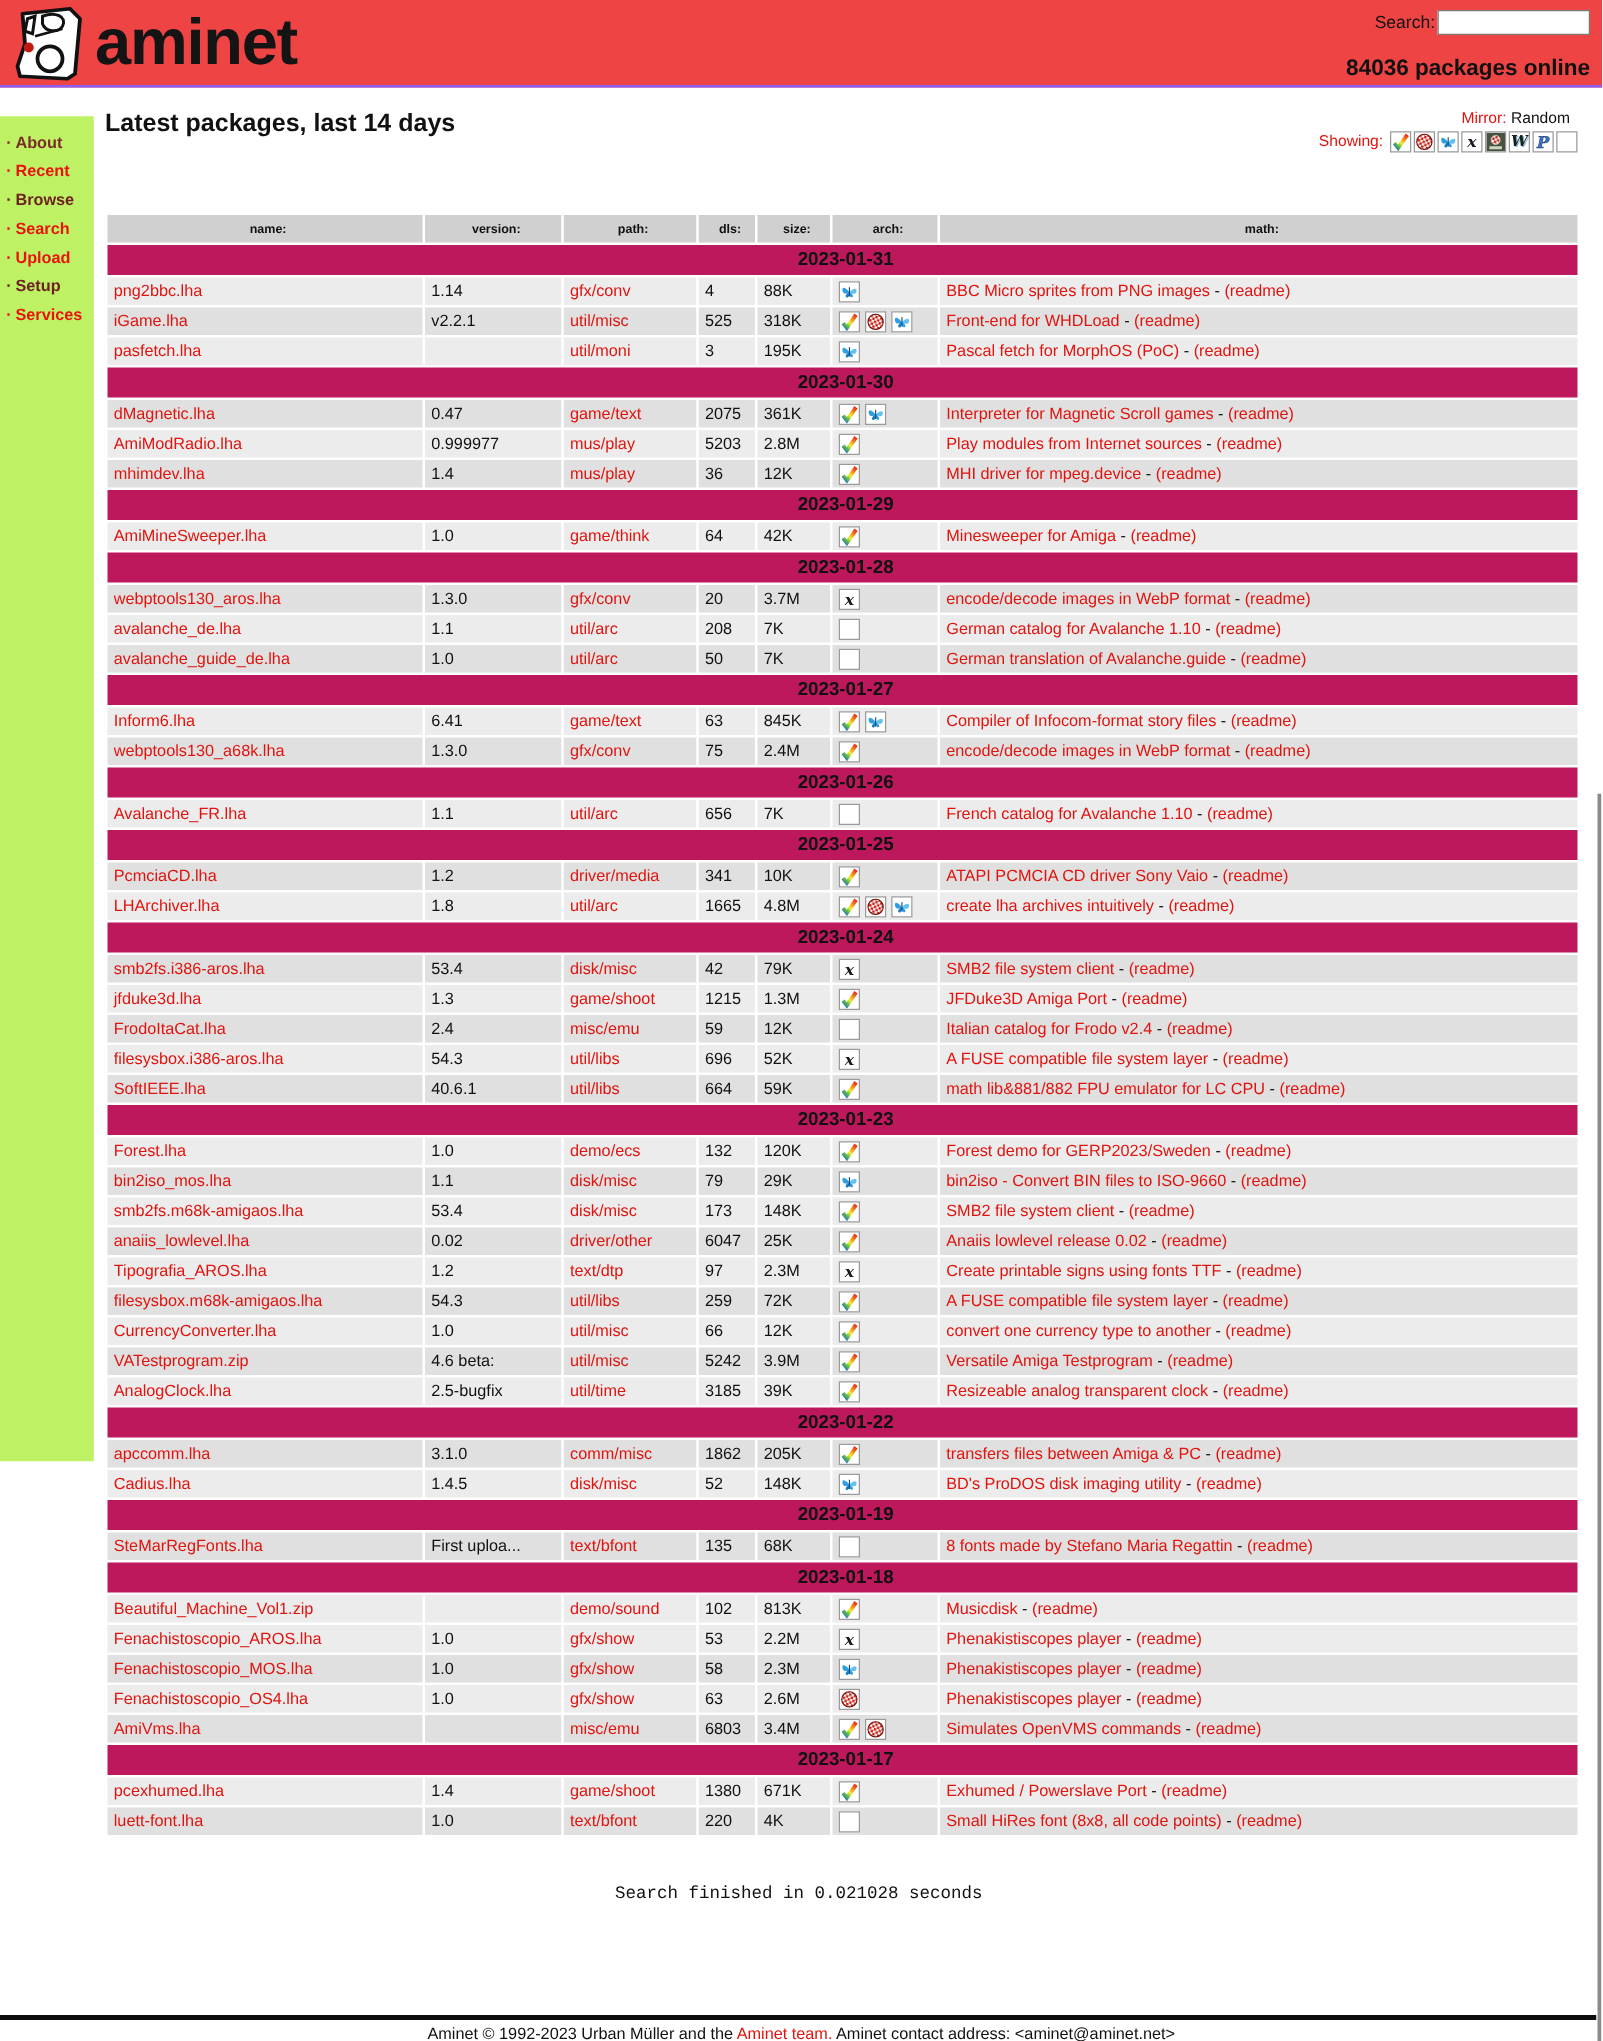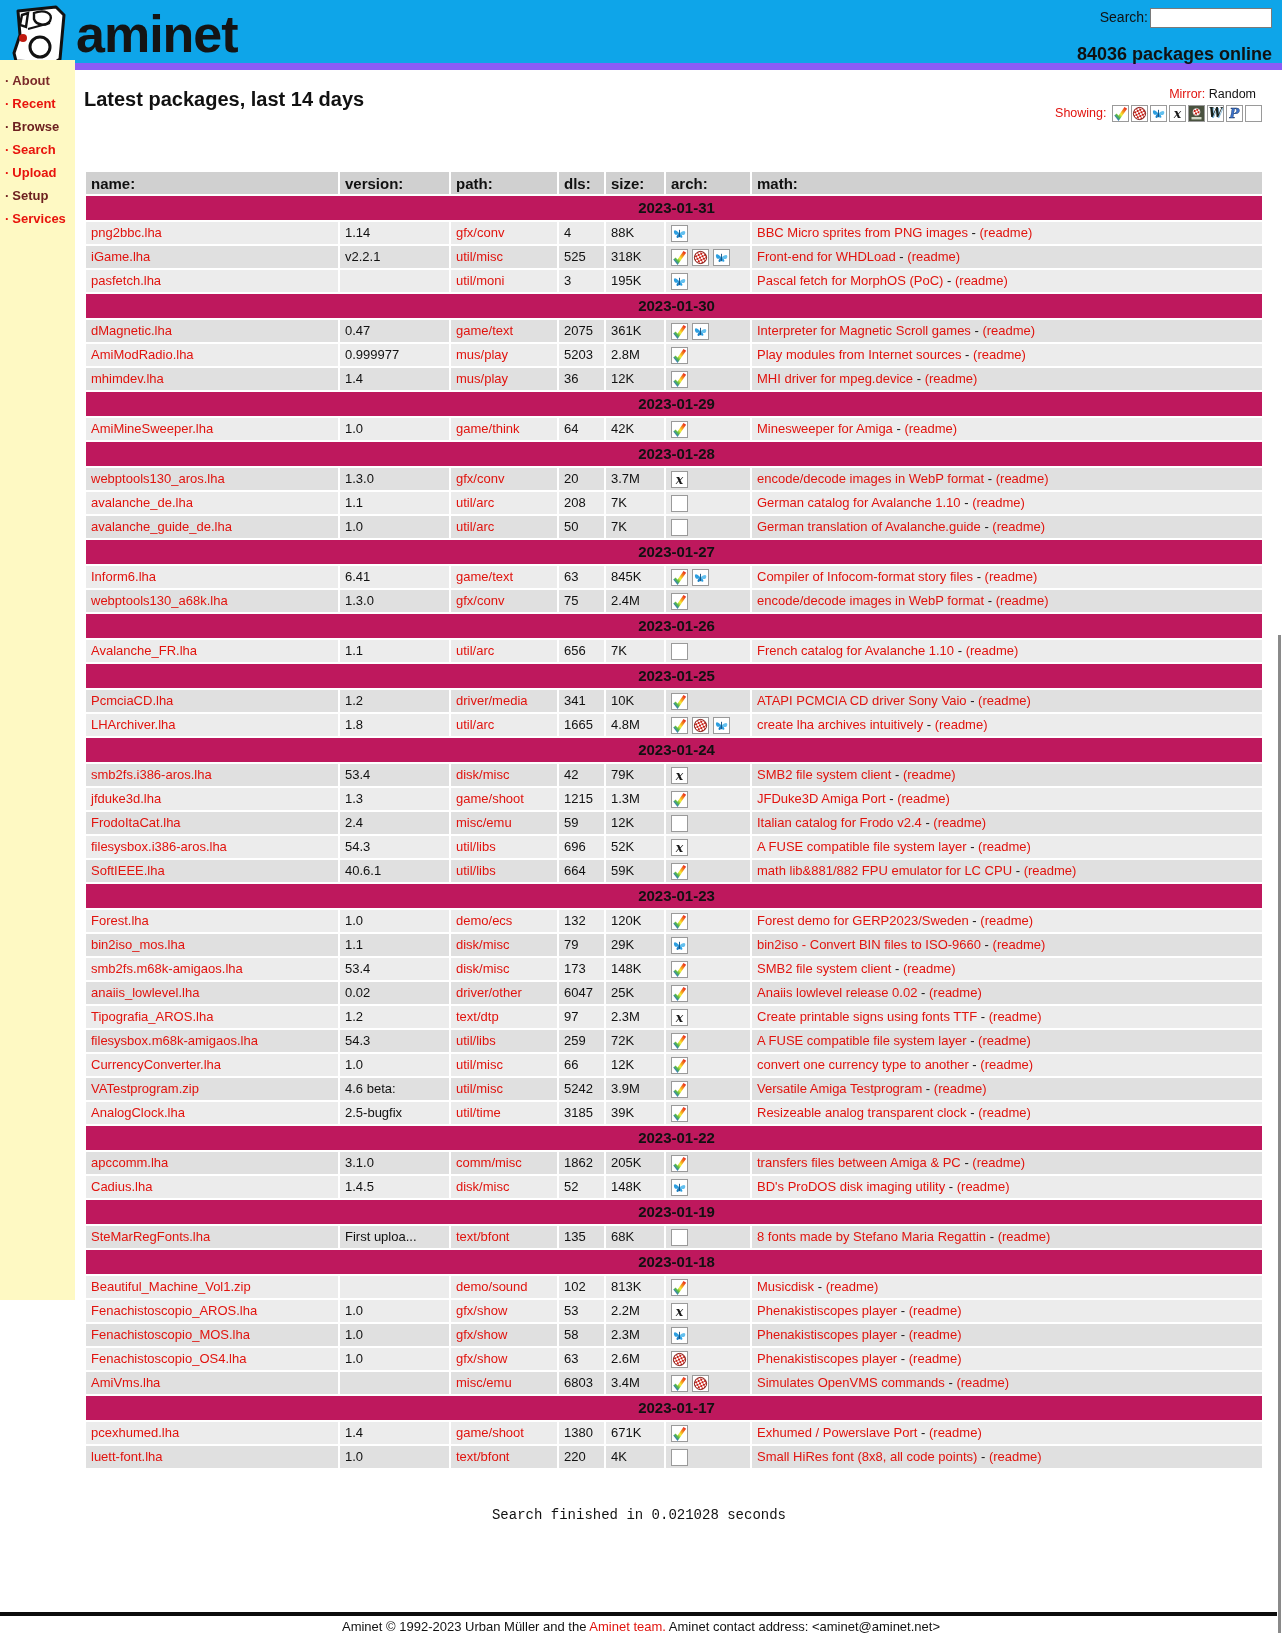"aminet" .topbar { background: #0ea5e9 -> #ef4444; border-bottom: 7px solid #8b5cf6 -> 2px solid #8b5cf6 }
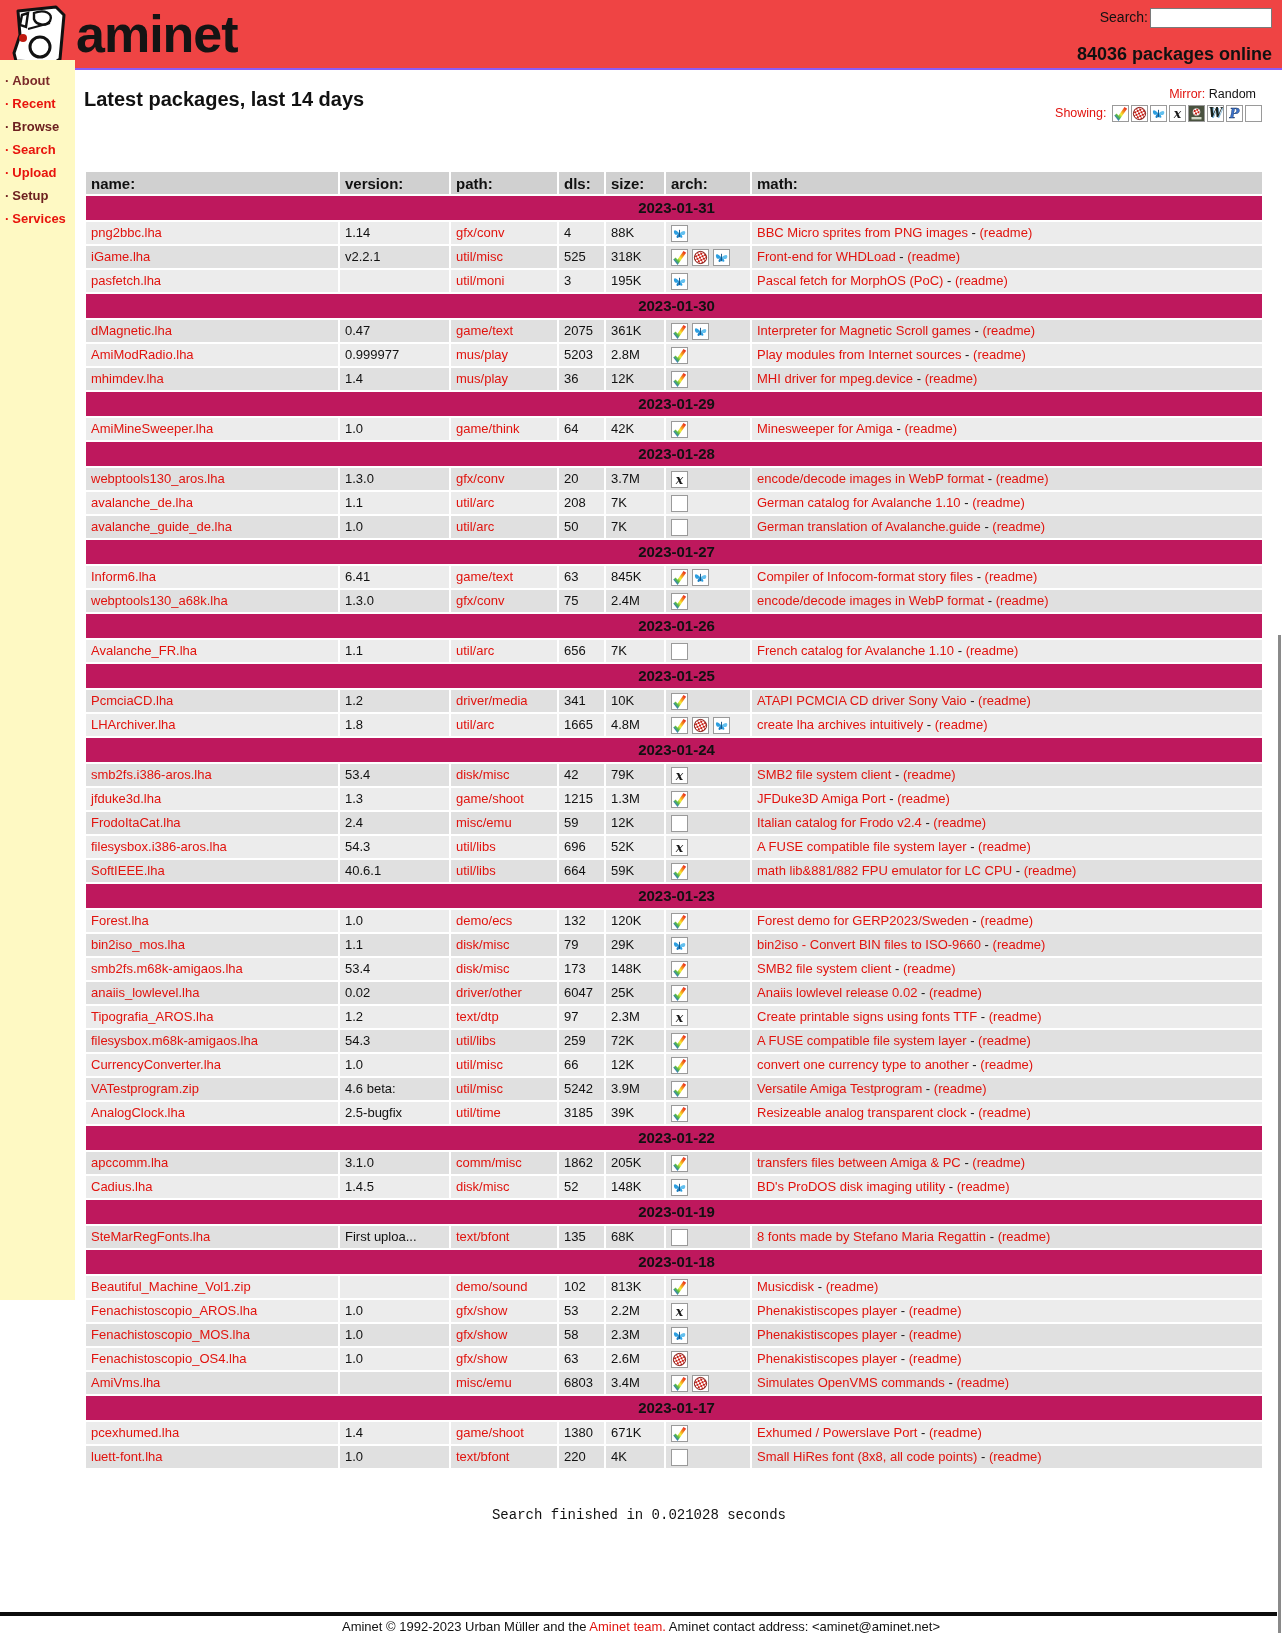"· About" .sidebar { background: #fef9c3 -> #bef264; height: 1240px -> 1076px; top: 60px -> 93px }
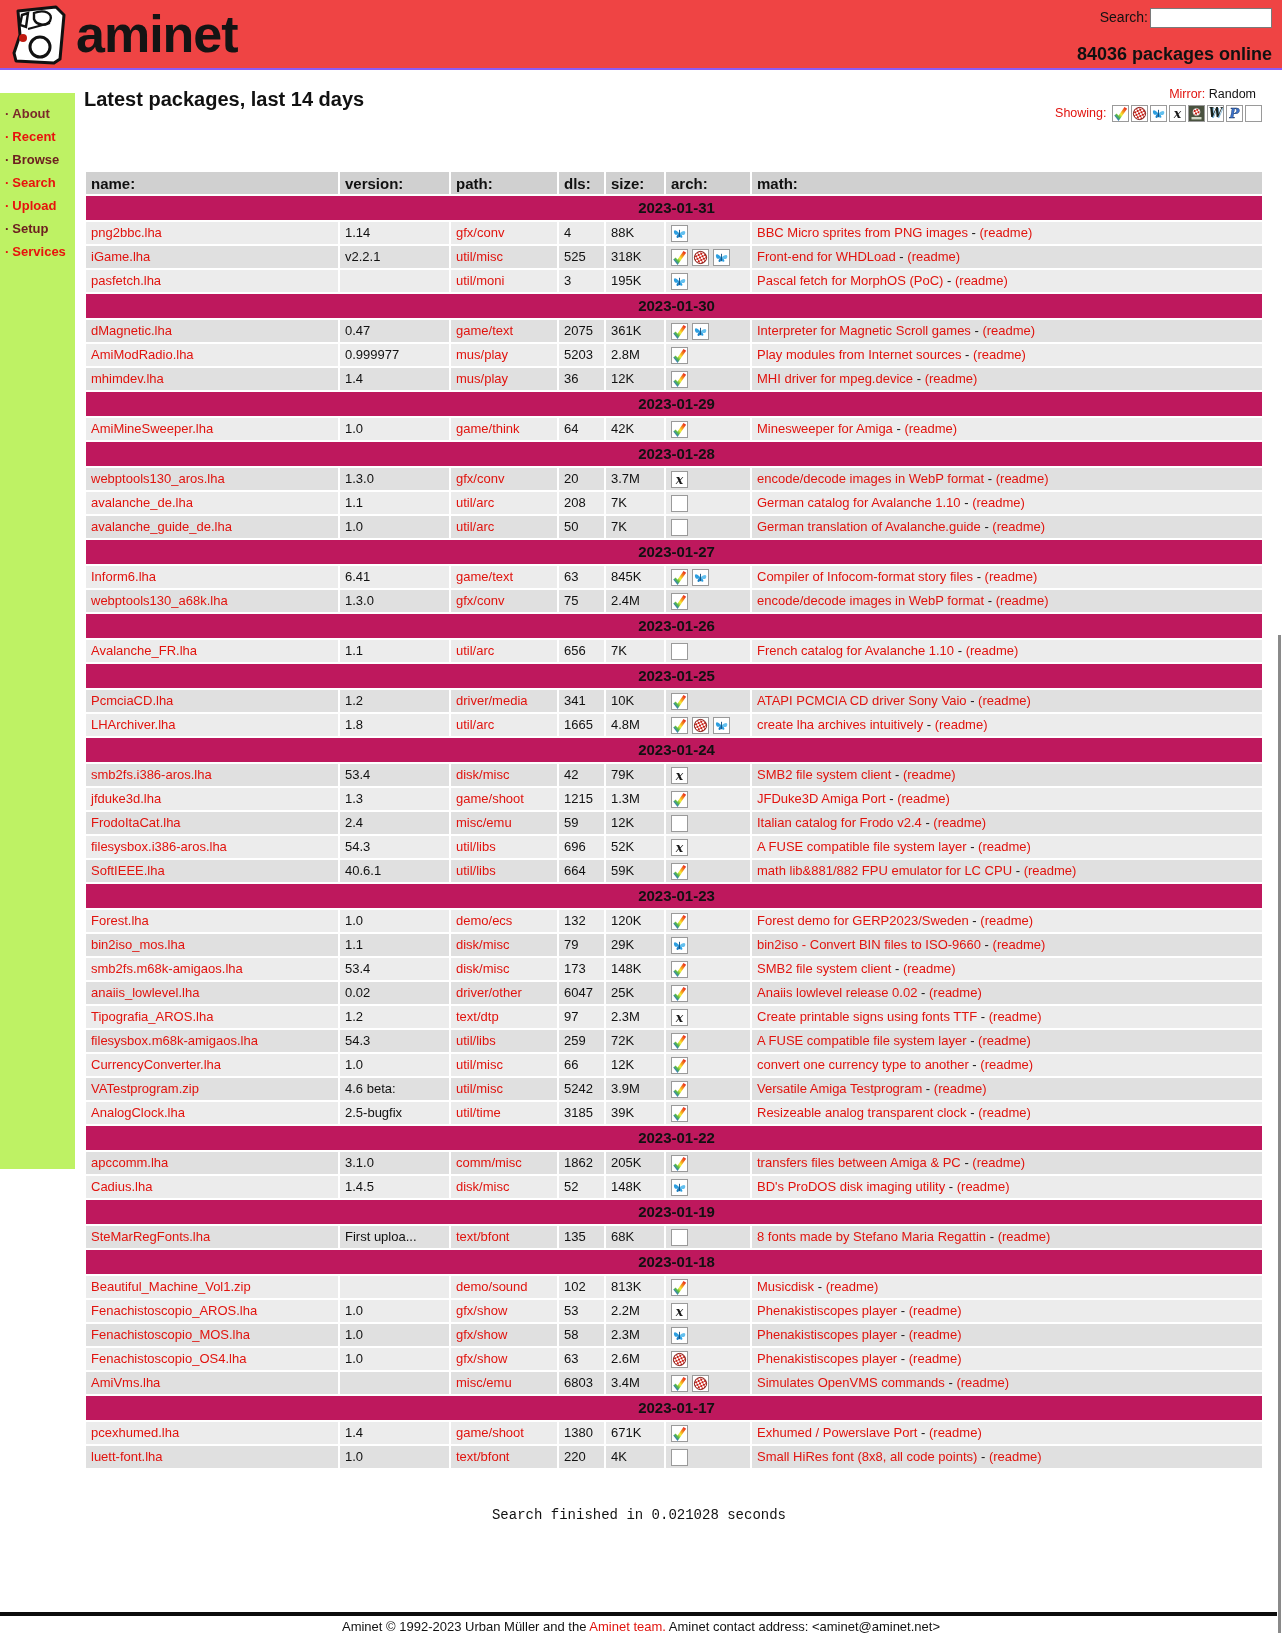"name:" table.pkg th { font-size: 15px -> 10px; text-align: left -> center }
